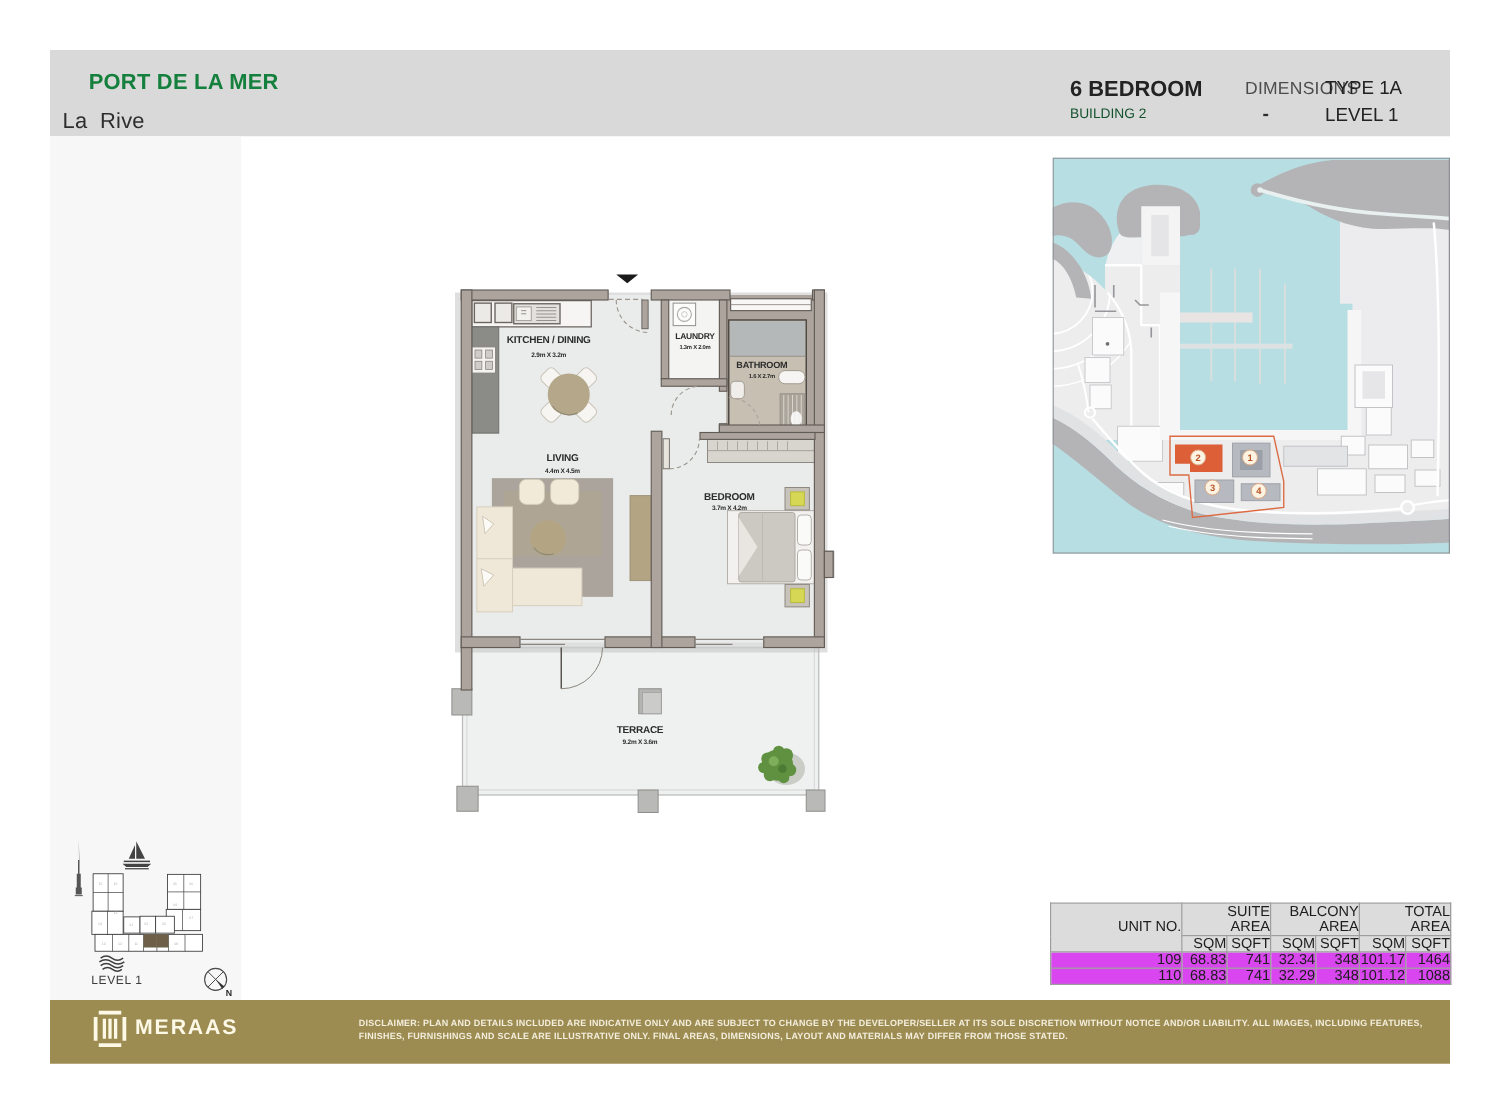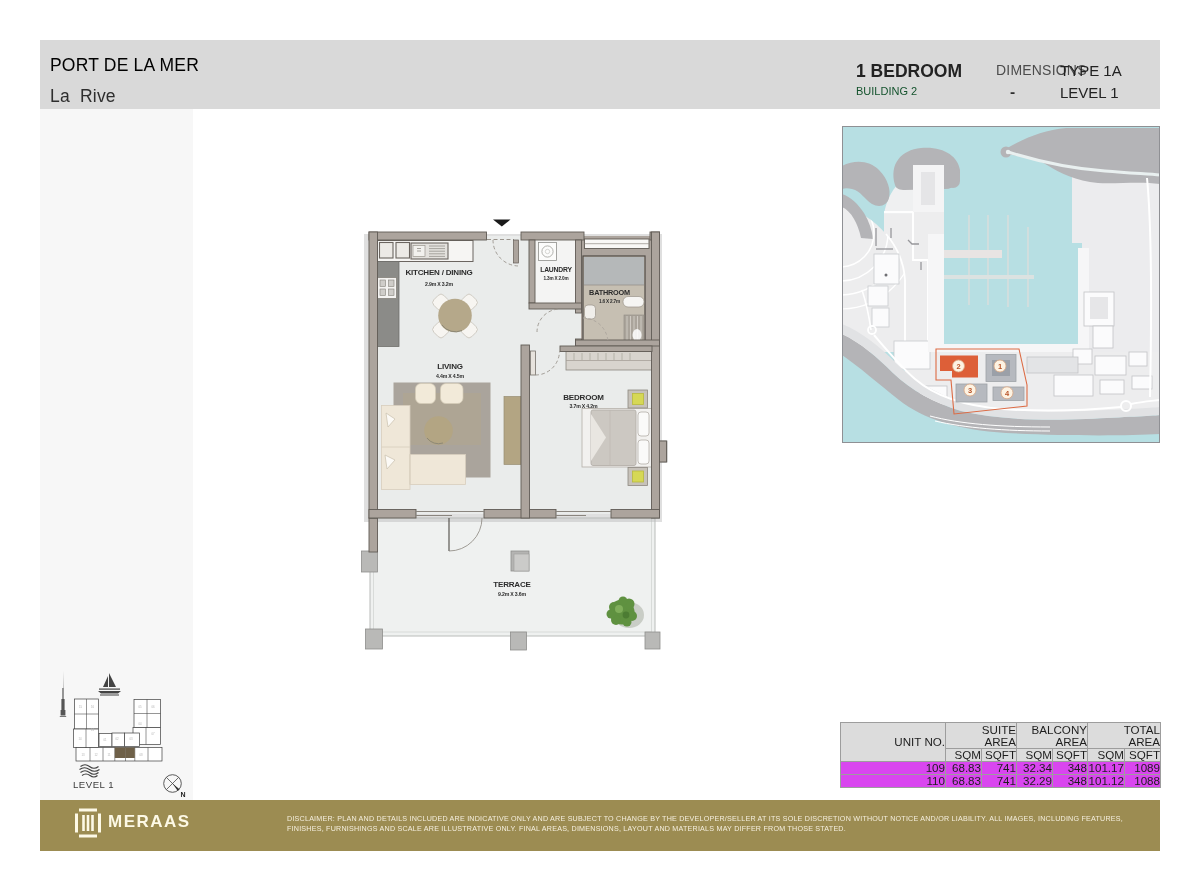"PORT DE LA MER" #h-left .t1 { color: #000000 -> #15803d; font-weight: 400 -> 700; margin-left: none -> 21px }
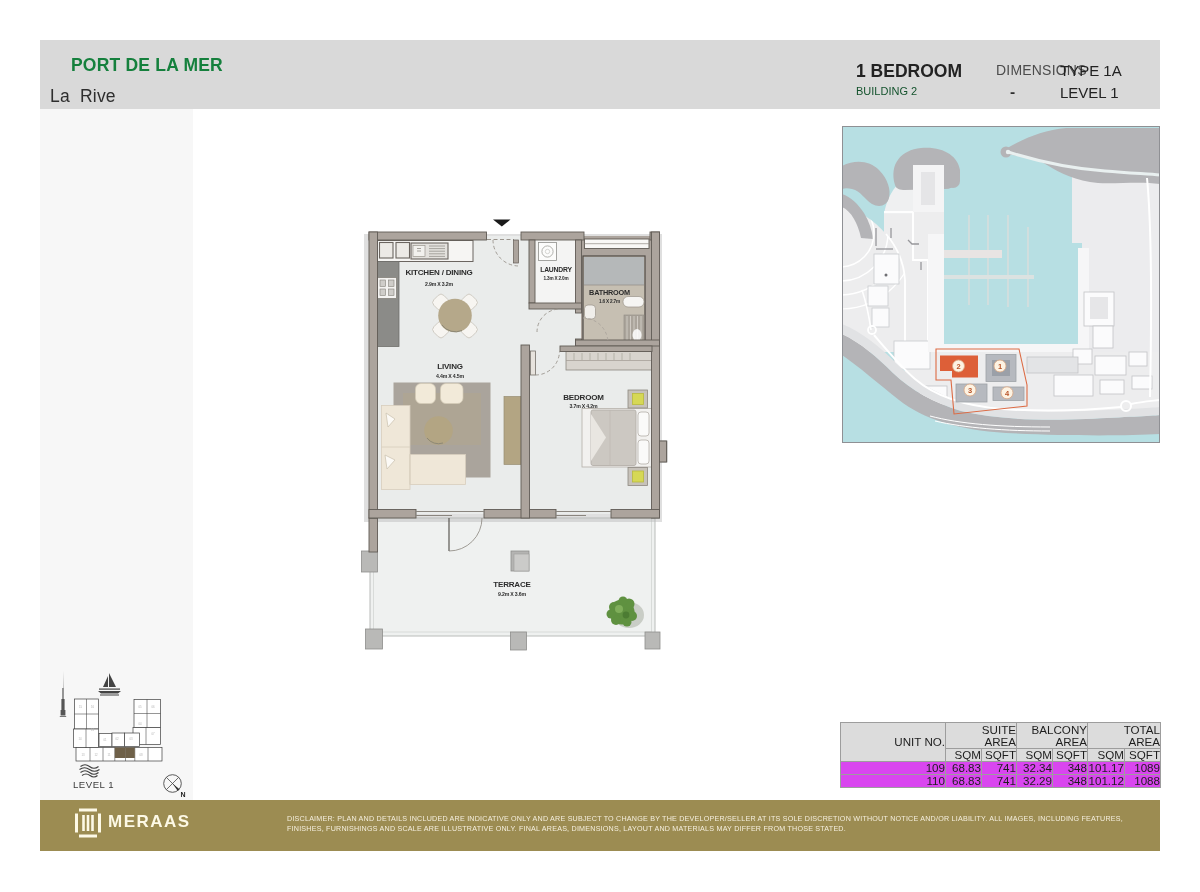"1 BEDROOM" div.r1 { text: 1 -> 6 }
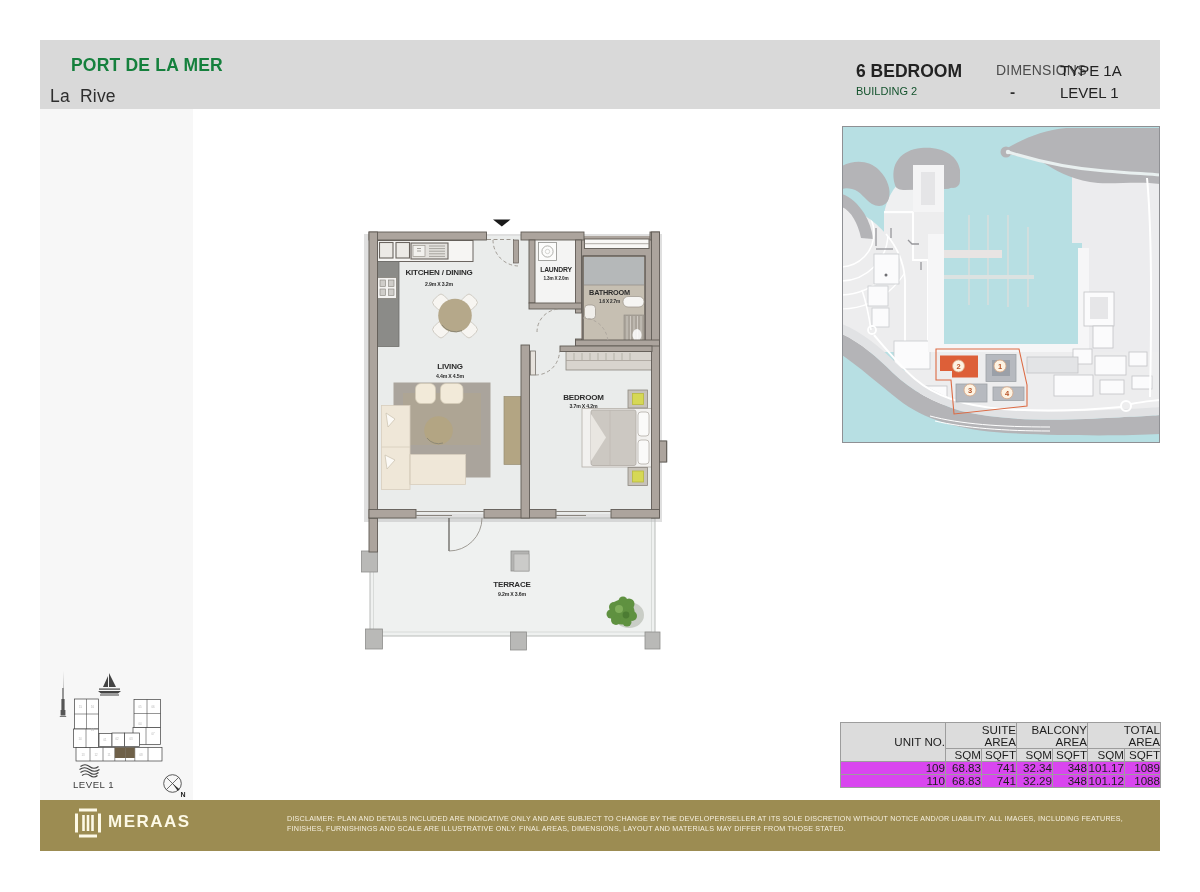"1089" td.w { text: 1089 -> 1464 }
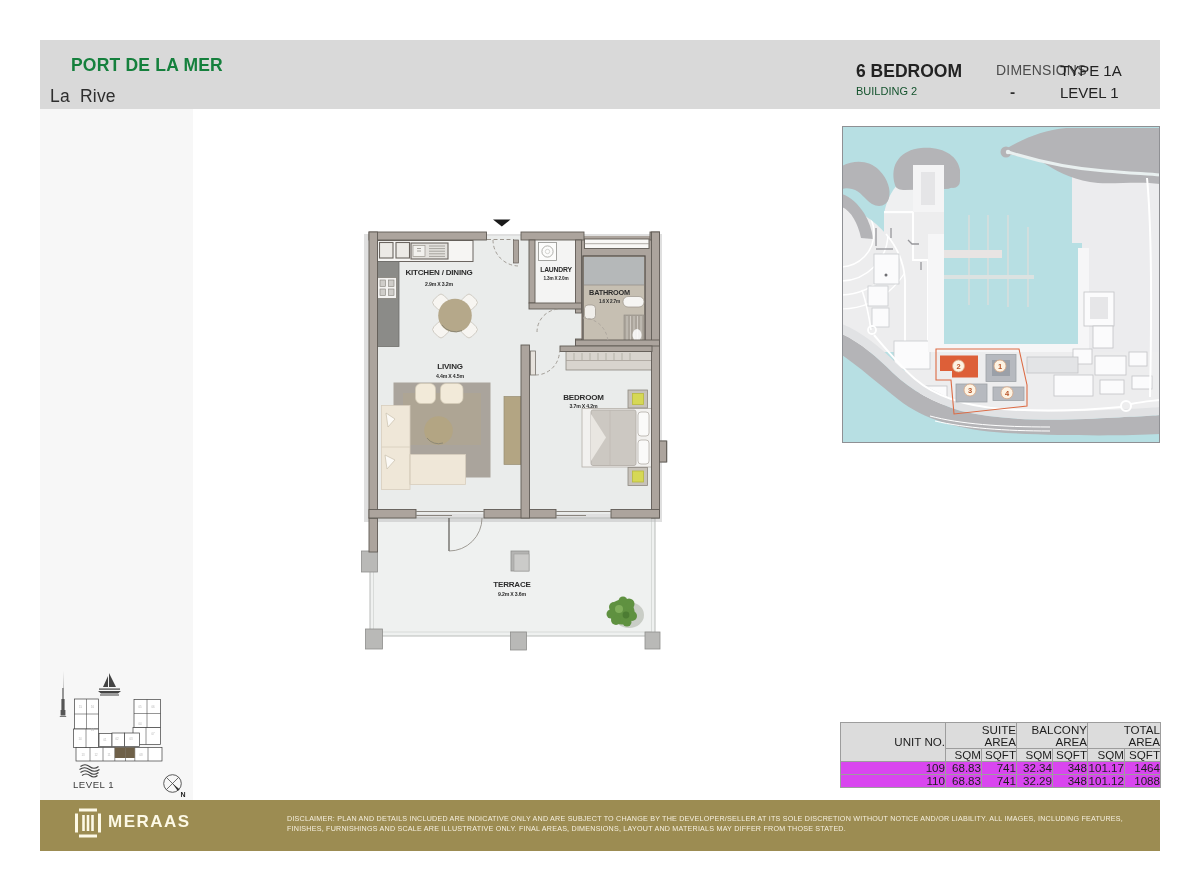"DISCLAIMER: PLAN AND DETAILS INCLUDED" #disclaimer { font-weight: none -> bold }
